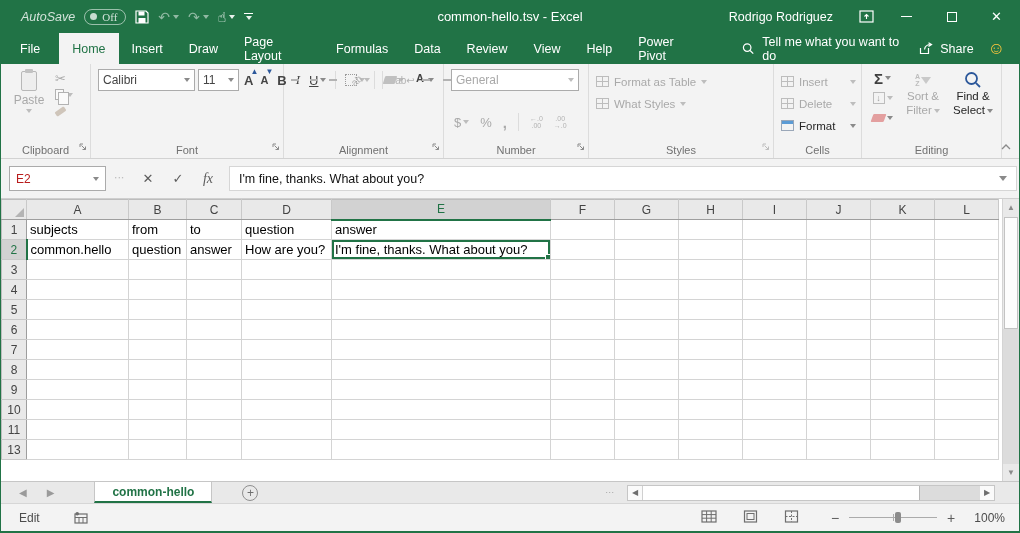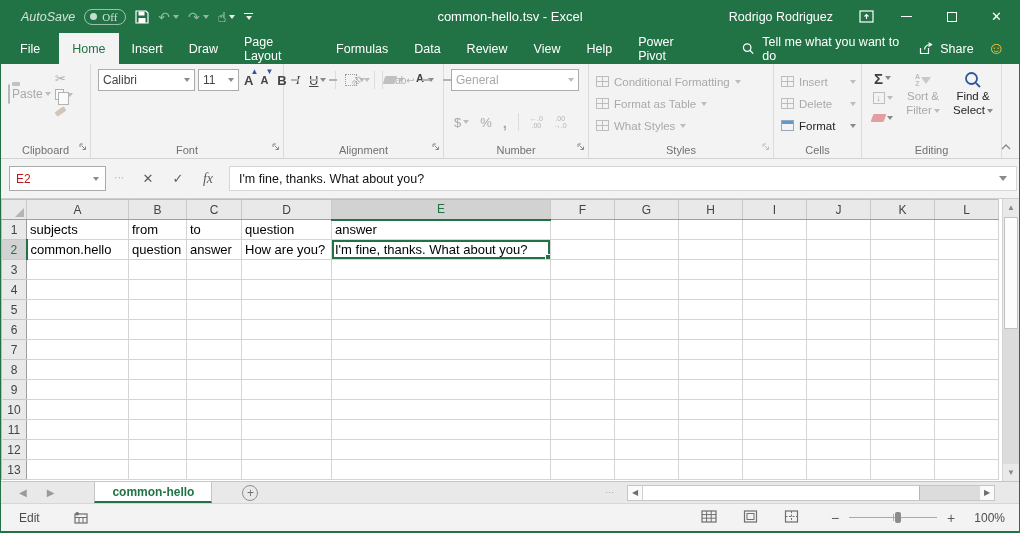"Conditional Formatting" div.srow { html: <div> <span></span> <span>Conditional Formatting</span> <span></span> </div> -> none }
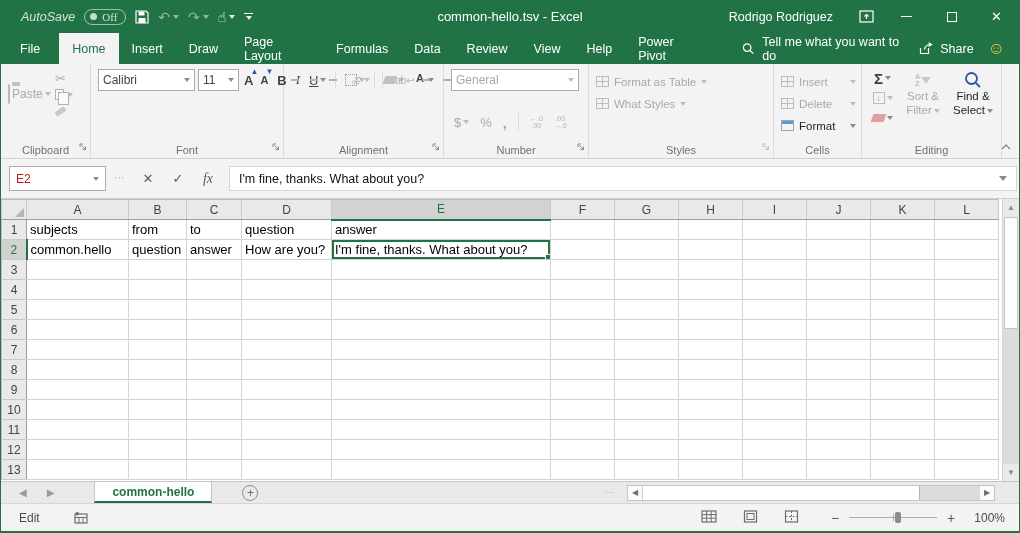"Paste" .paste-big { flex-direction: row -> column }
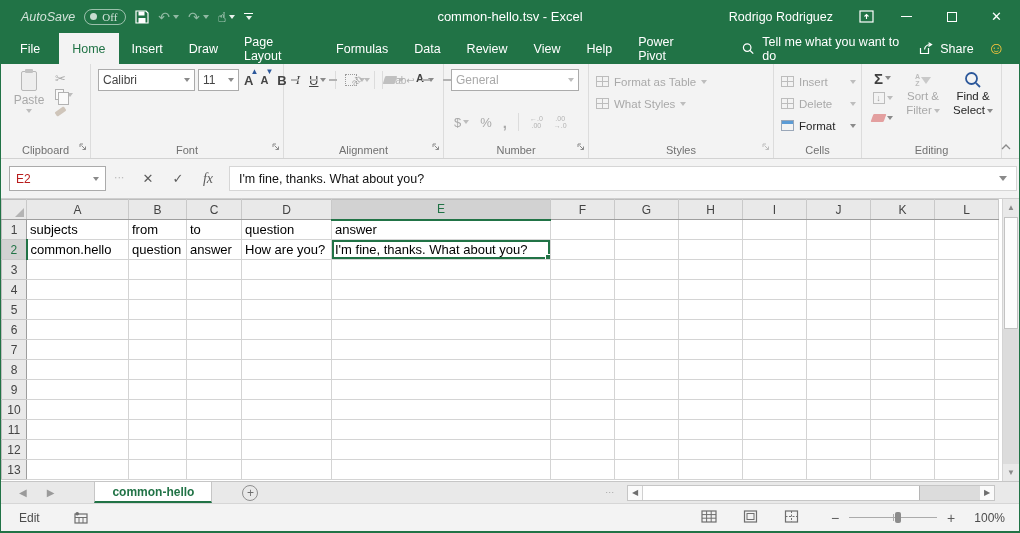"12" tr { html: <tr> <th>12</th> <td></td> <td></td> <td></td> <td></td> <td></td> <td></td> <td></td> <td></td> <td></td> <td></td> <td></td> <td></td> </tr> -> none }
